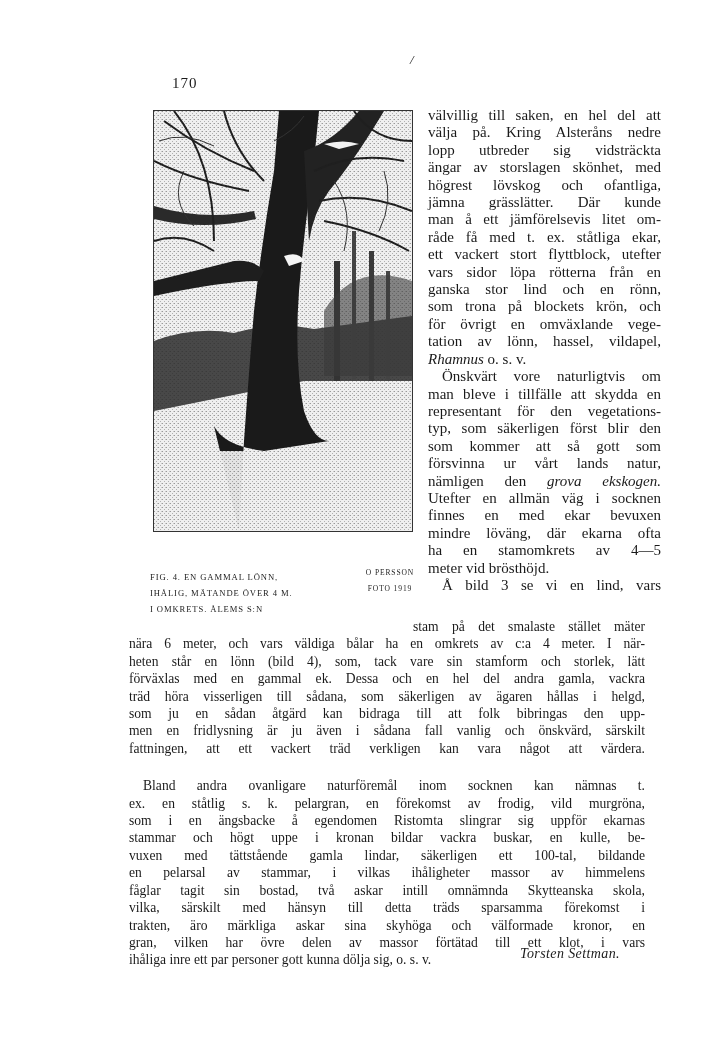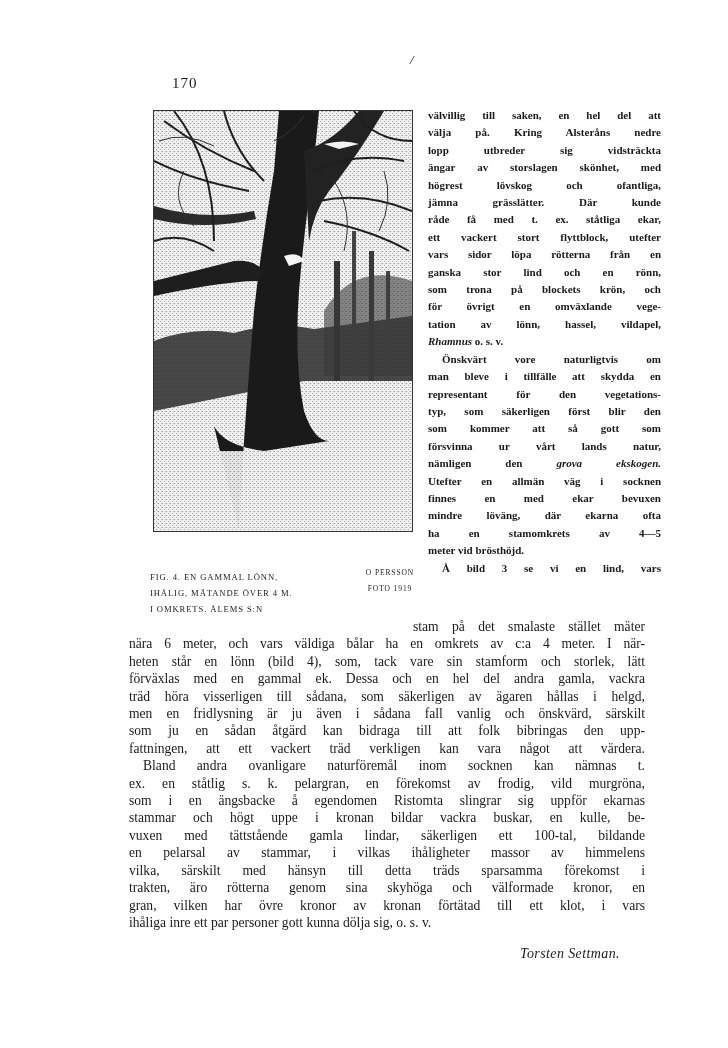"välvillig till saken, en hel" .col-right { font-size: 11px -> 15px; font-weight: bold -> none }
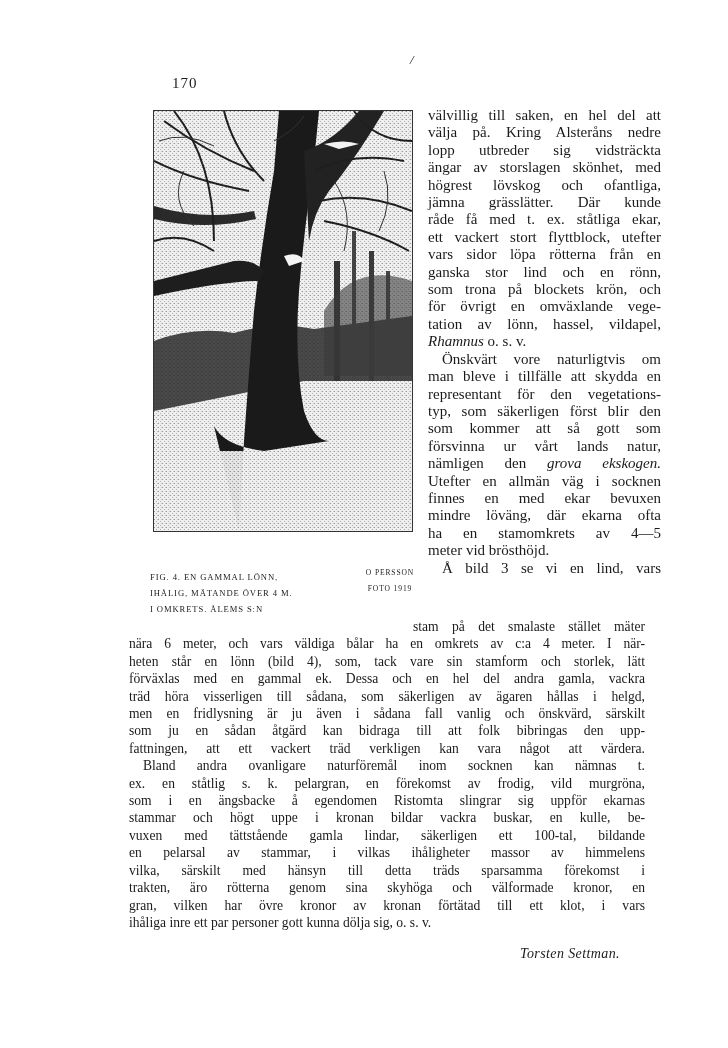"man å ett jämförelsevis litet" span.line { html: none -> <span>man å ett jämförelsevis litet om-</span> }
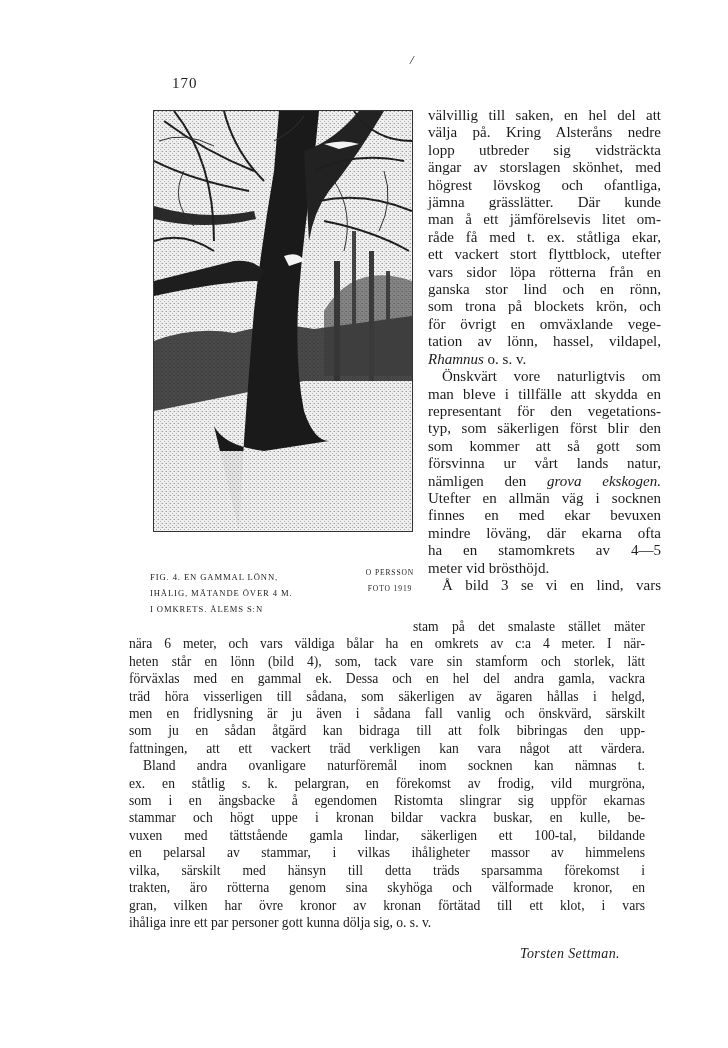"men en fridlysning är ju" span.line { order: before "som ju en sådan åtgärd" -> after "som ju en sådan åtgärd" }
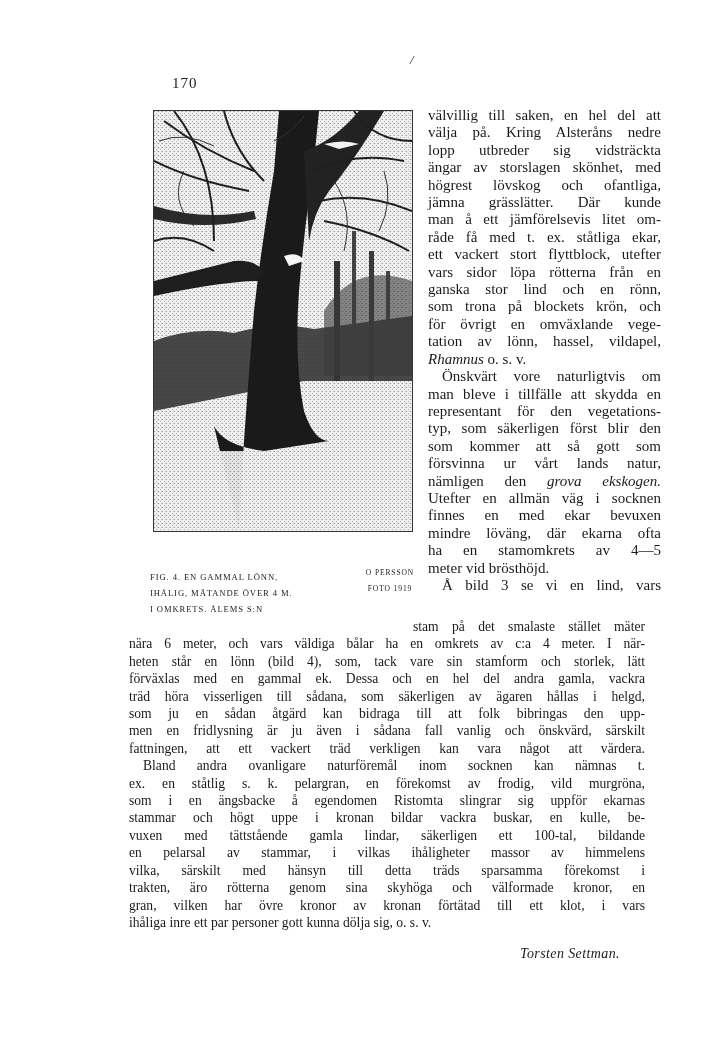"Bland andra ovanligare naturföremål inom" span.line { margin-top: none -> 20px }
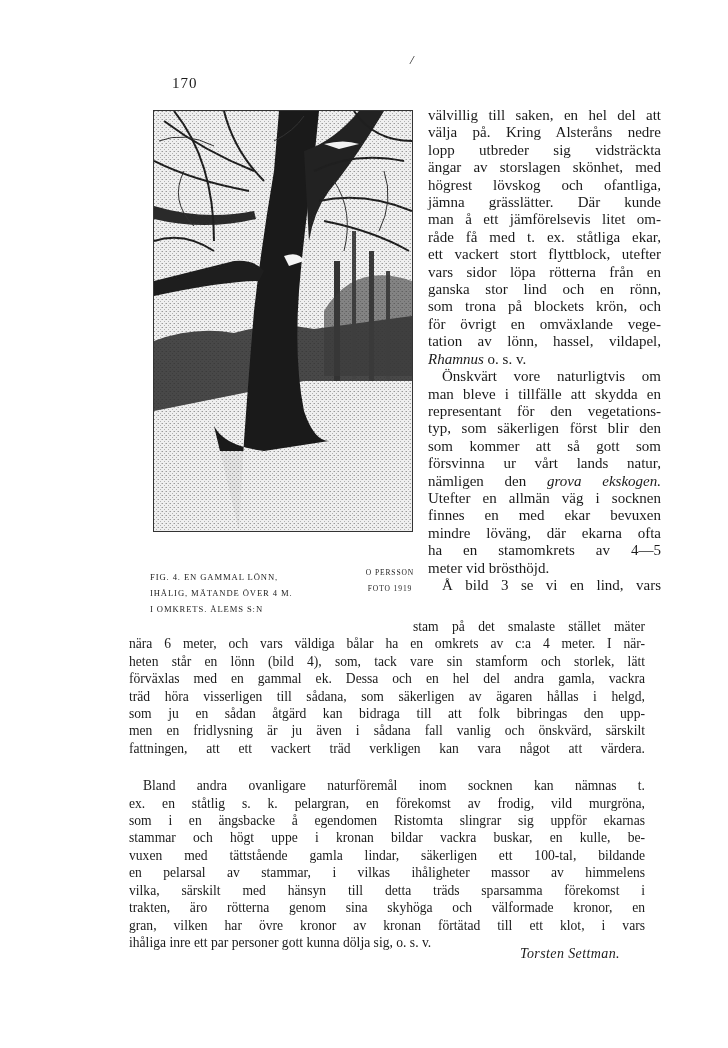"fåglar tagit sin bostad, två" span.line { html: none -> <span>fåglar tagit sin bostad, två askar intill omnämnda Skytteanska skola,</span> }
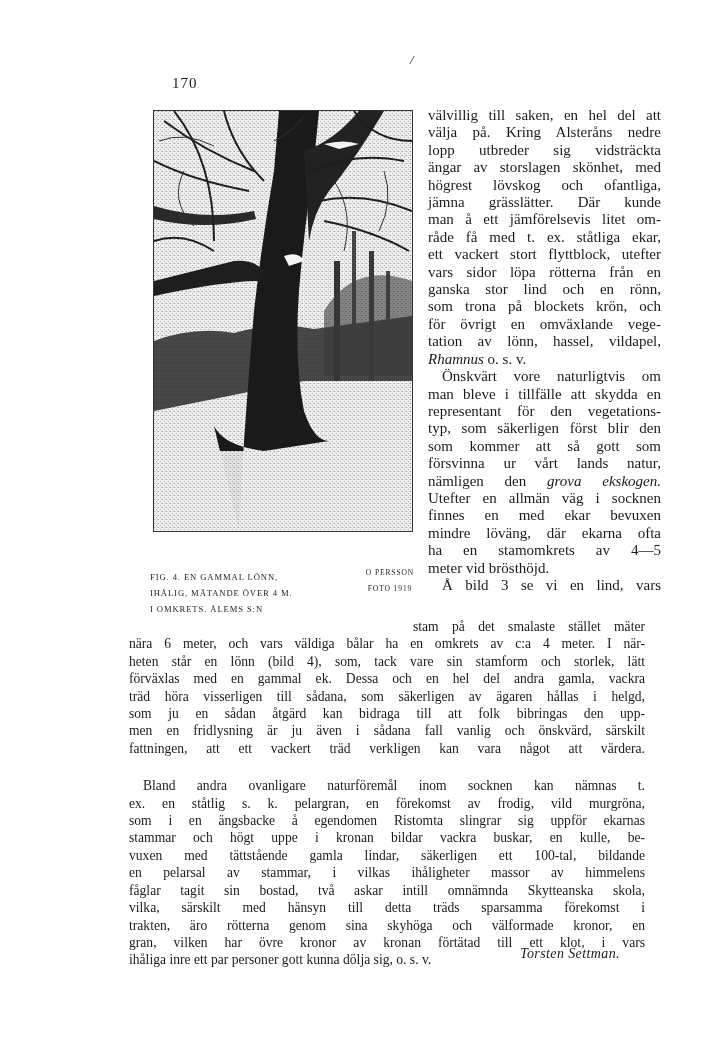"trakten, äro rötterna genom sina" span.line { text: rötterna  genom -> märkliga  askar }
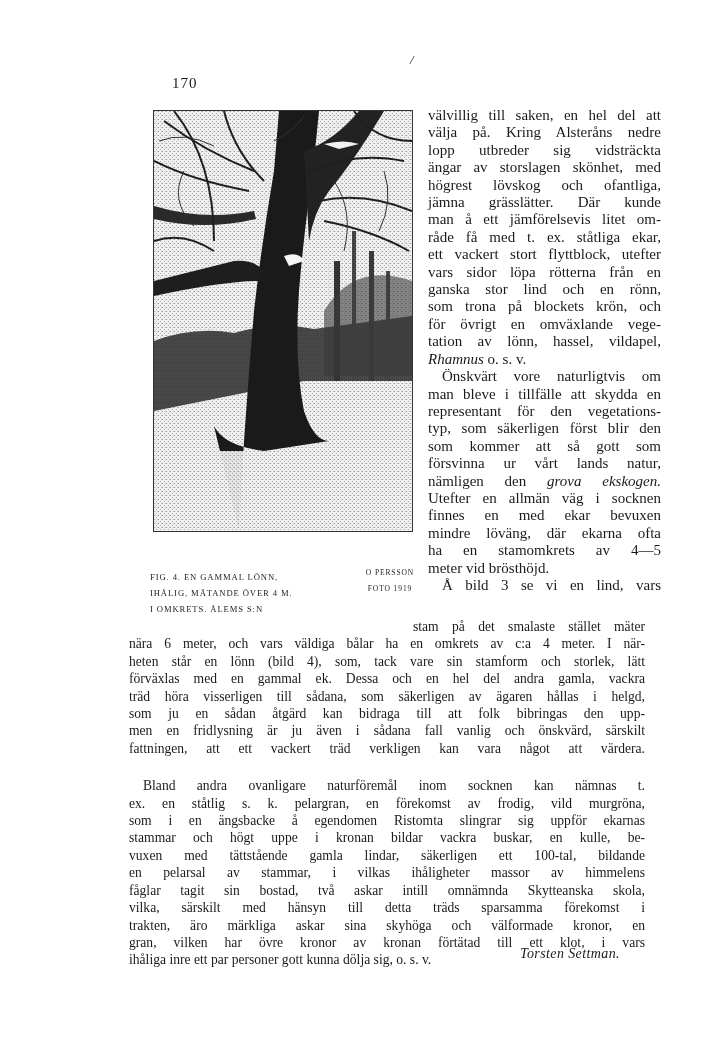"gran, vilken har övre kronor" span.line { text: kronor  av  kronan -> delen  av  massor }
